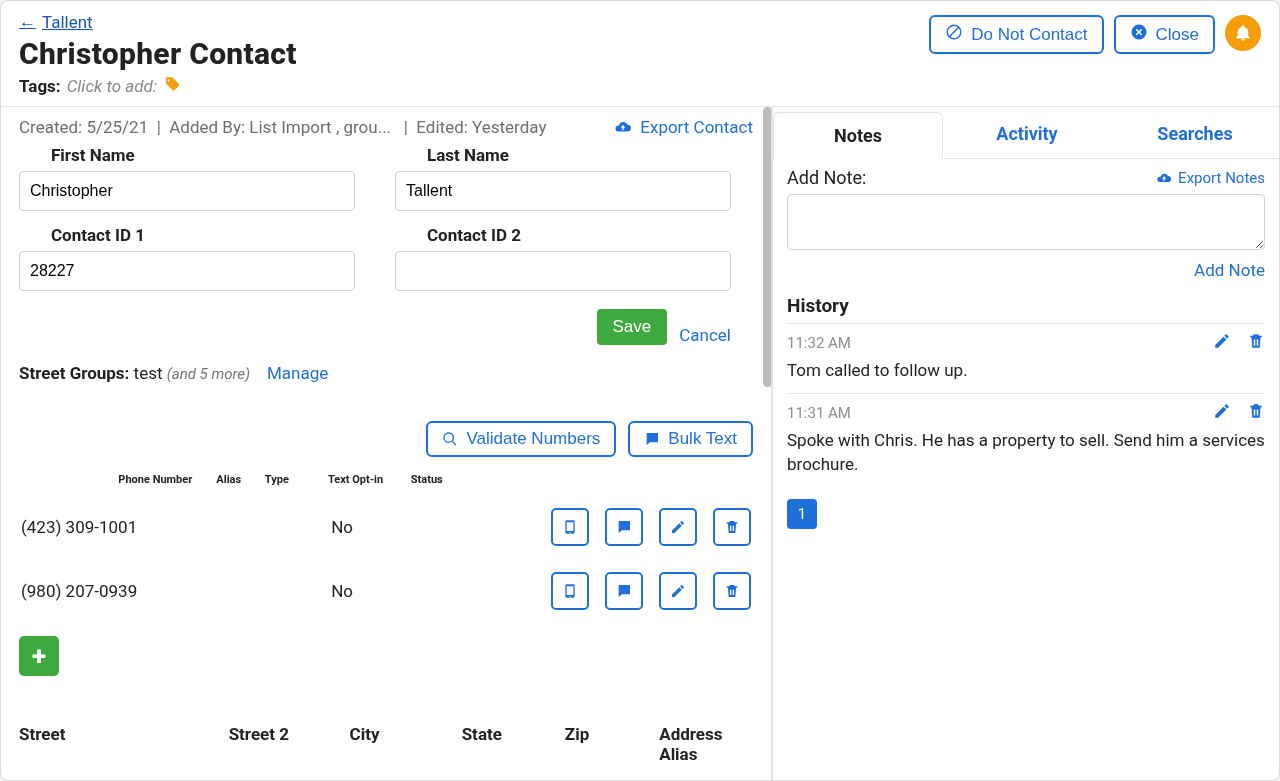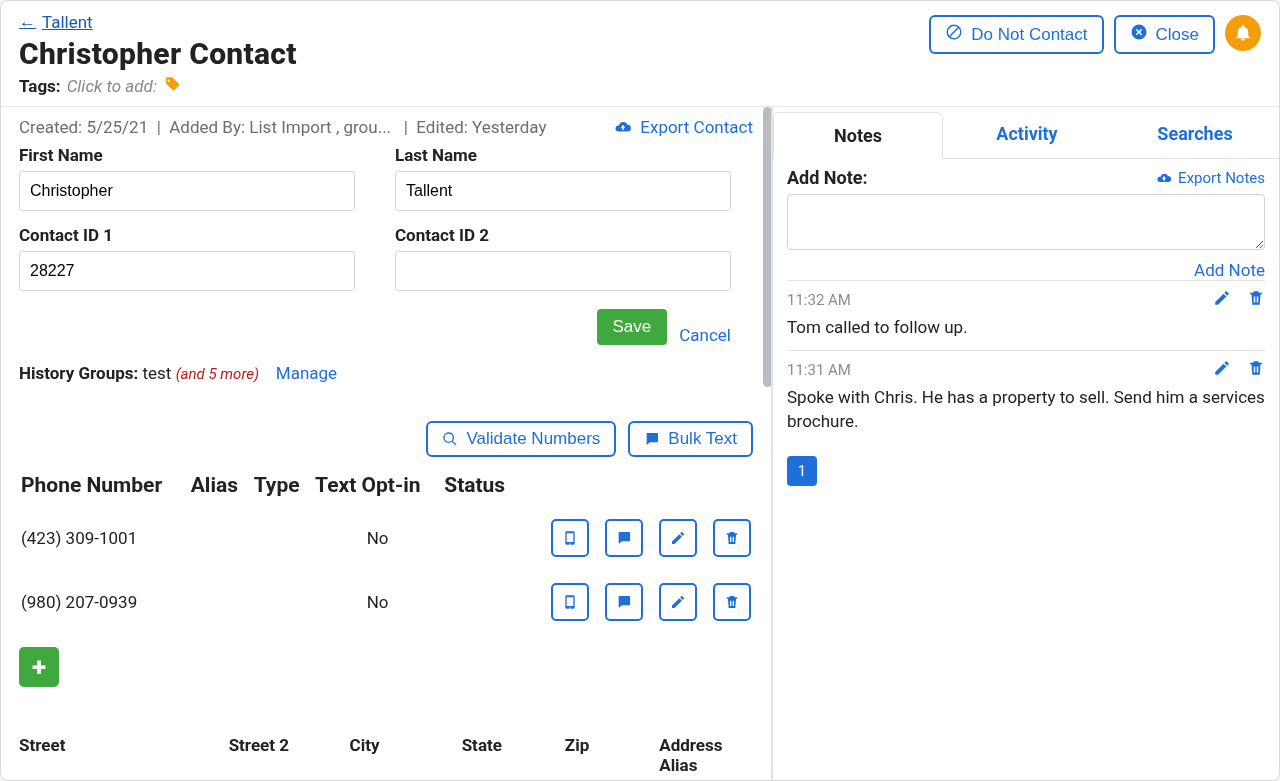"First Name" .form-field label { margin-left: none -> 32px }
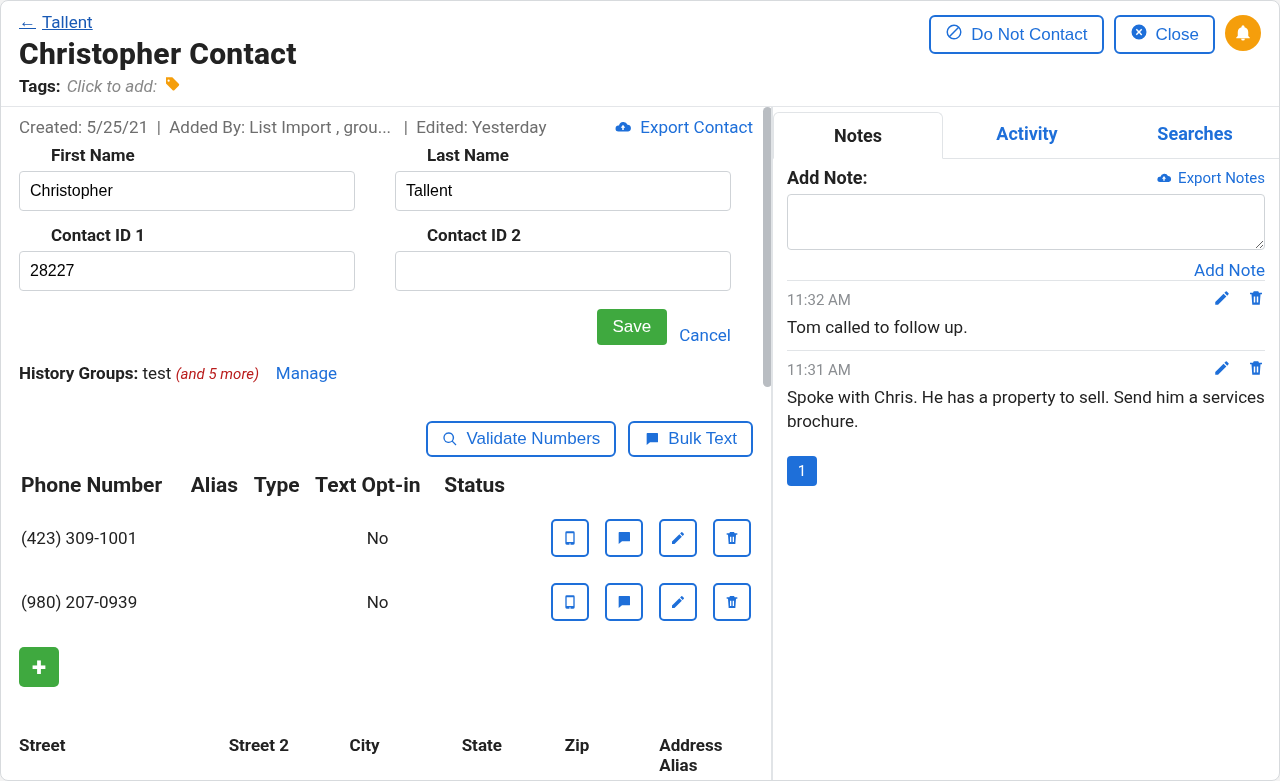"Add Note:" .note-head .add { font-weight: 700 -> 400 }
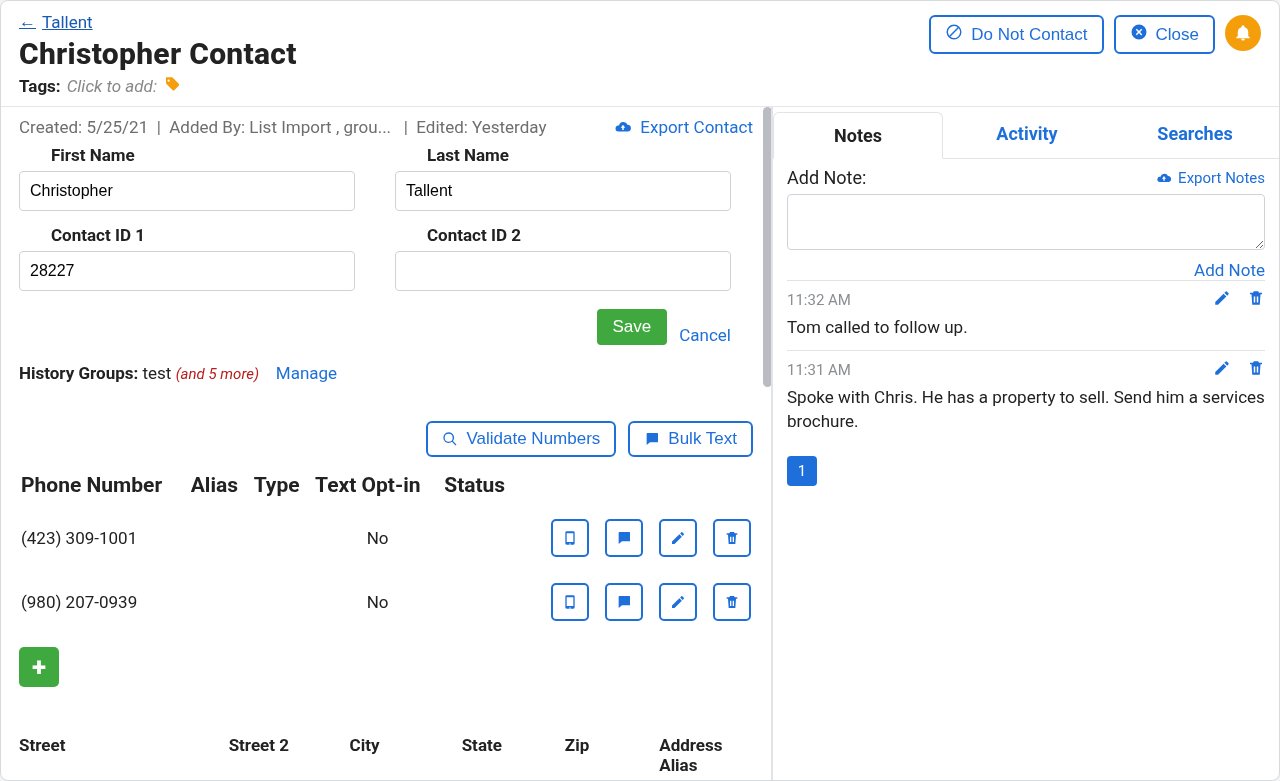"History" div.history-head { html: none -> <div>History</div> }
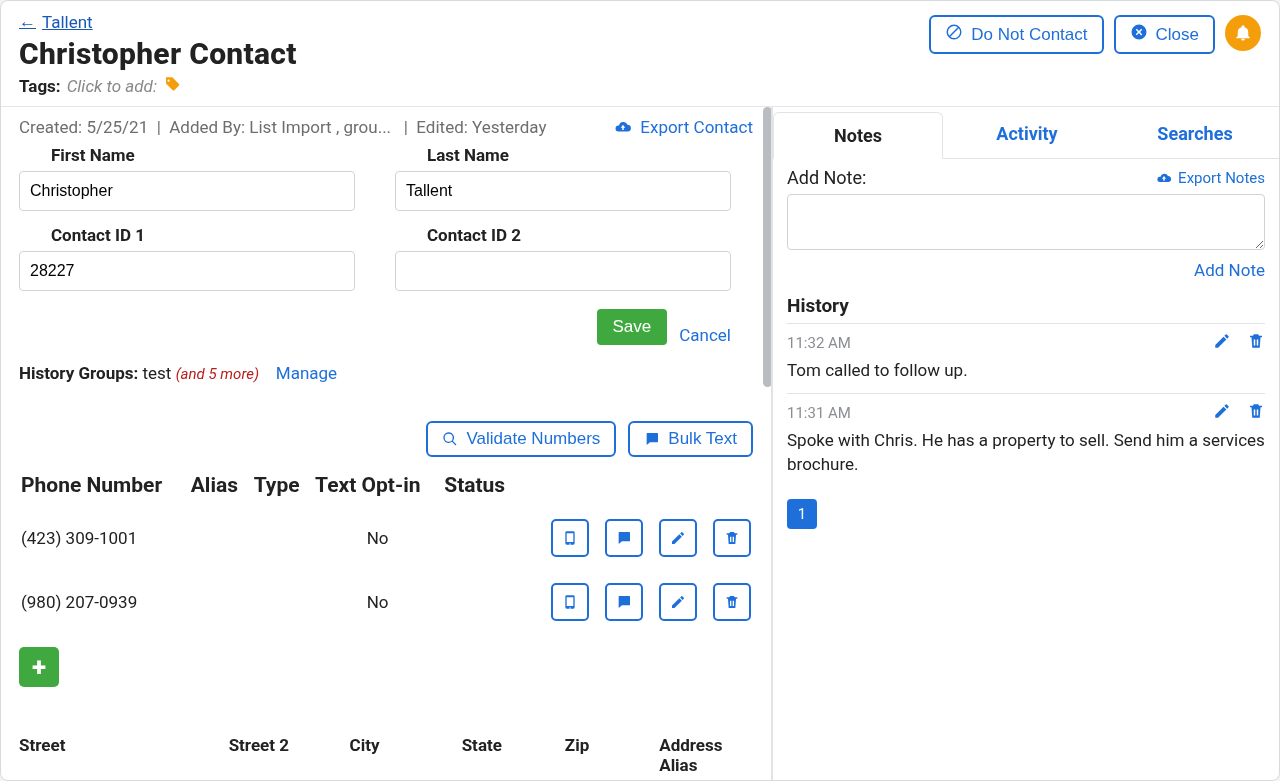"History Groups:" span.bold { text: History -> Street }
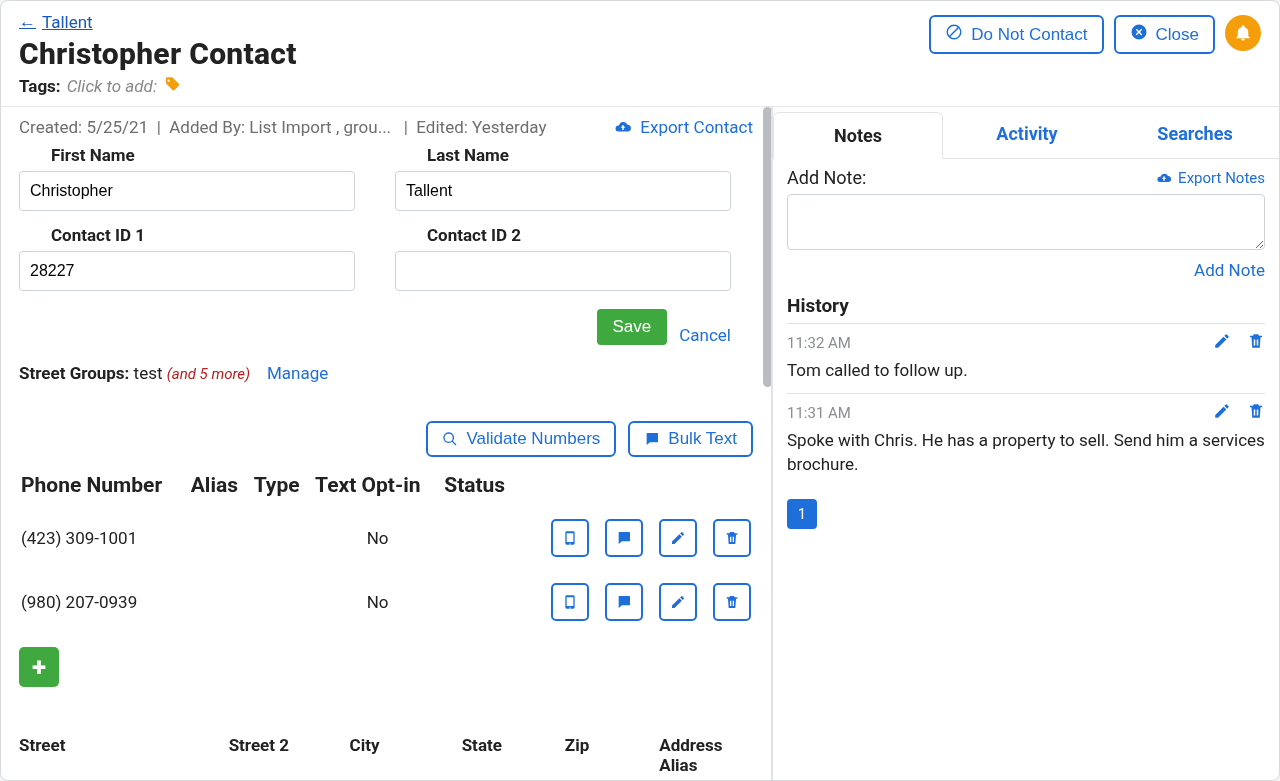"(and 5 more)" .groups-row .more { color: #b91c1c -> #737373 }
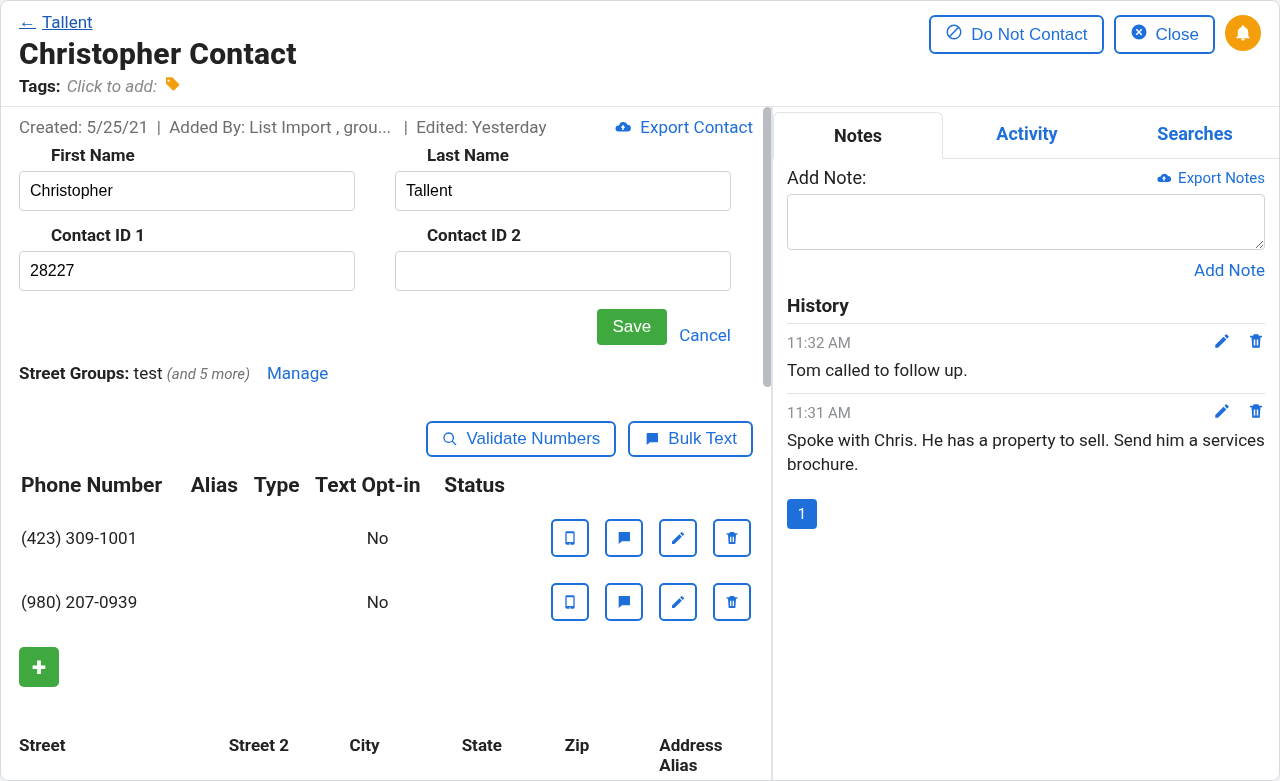"Phone Number" table.phones th { font-size: 21px -> 11px; text-align: left -> right }
